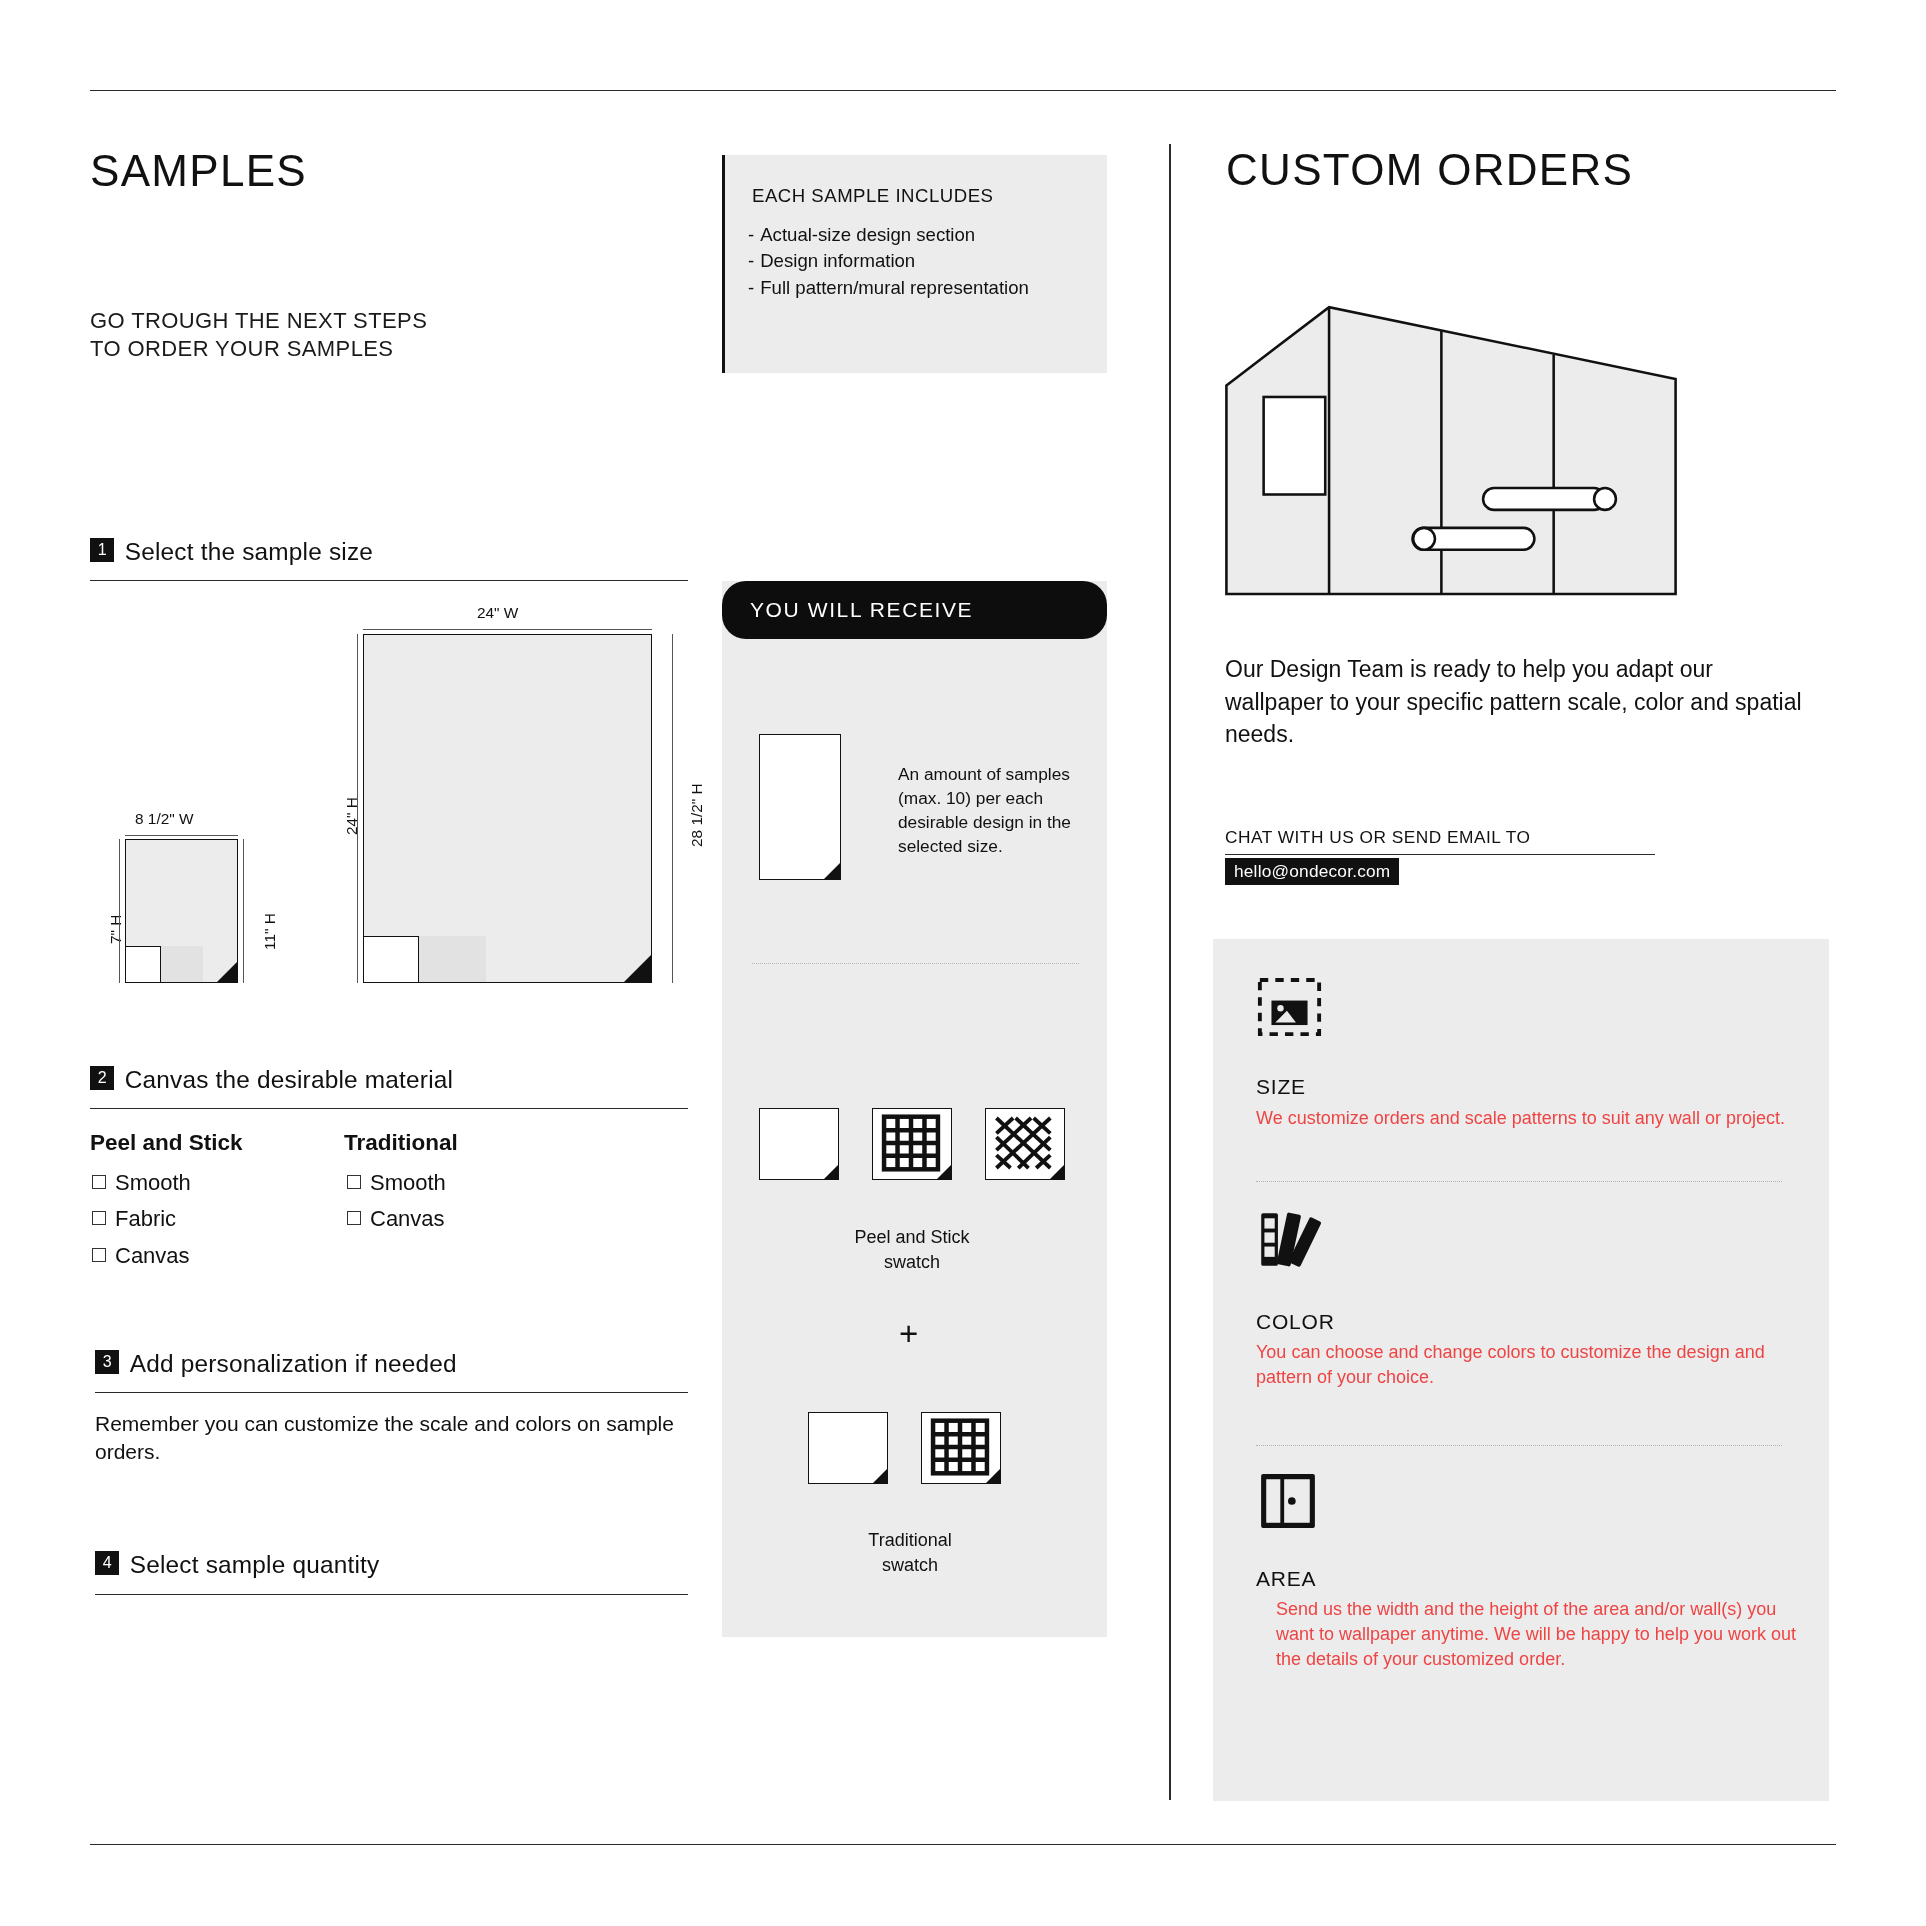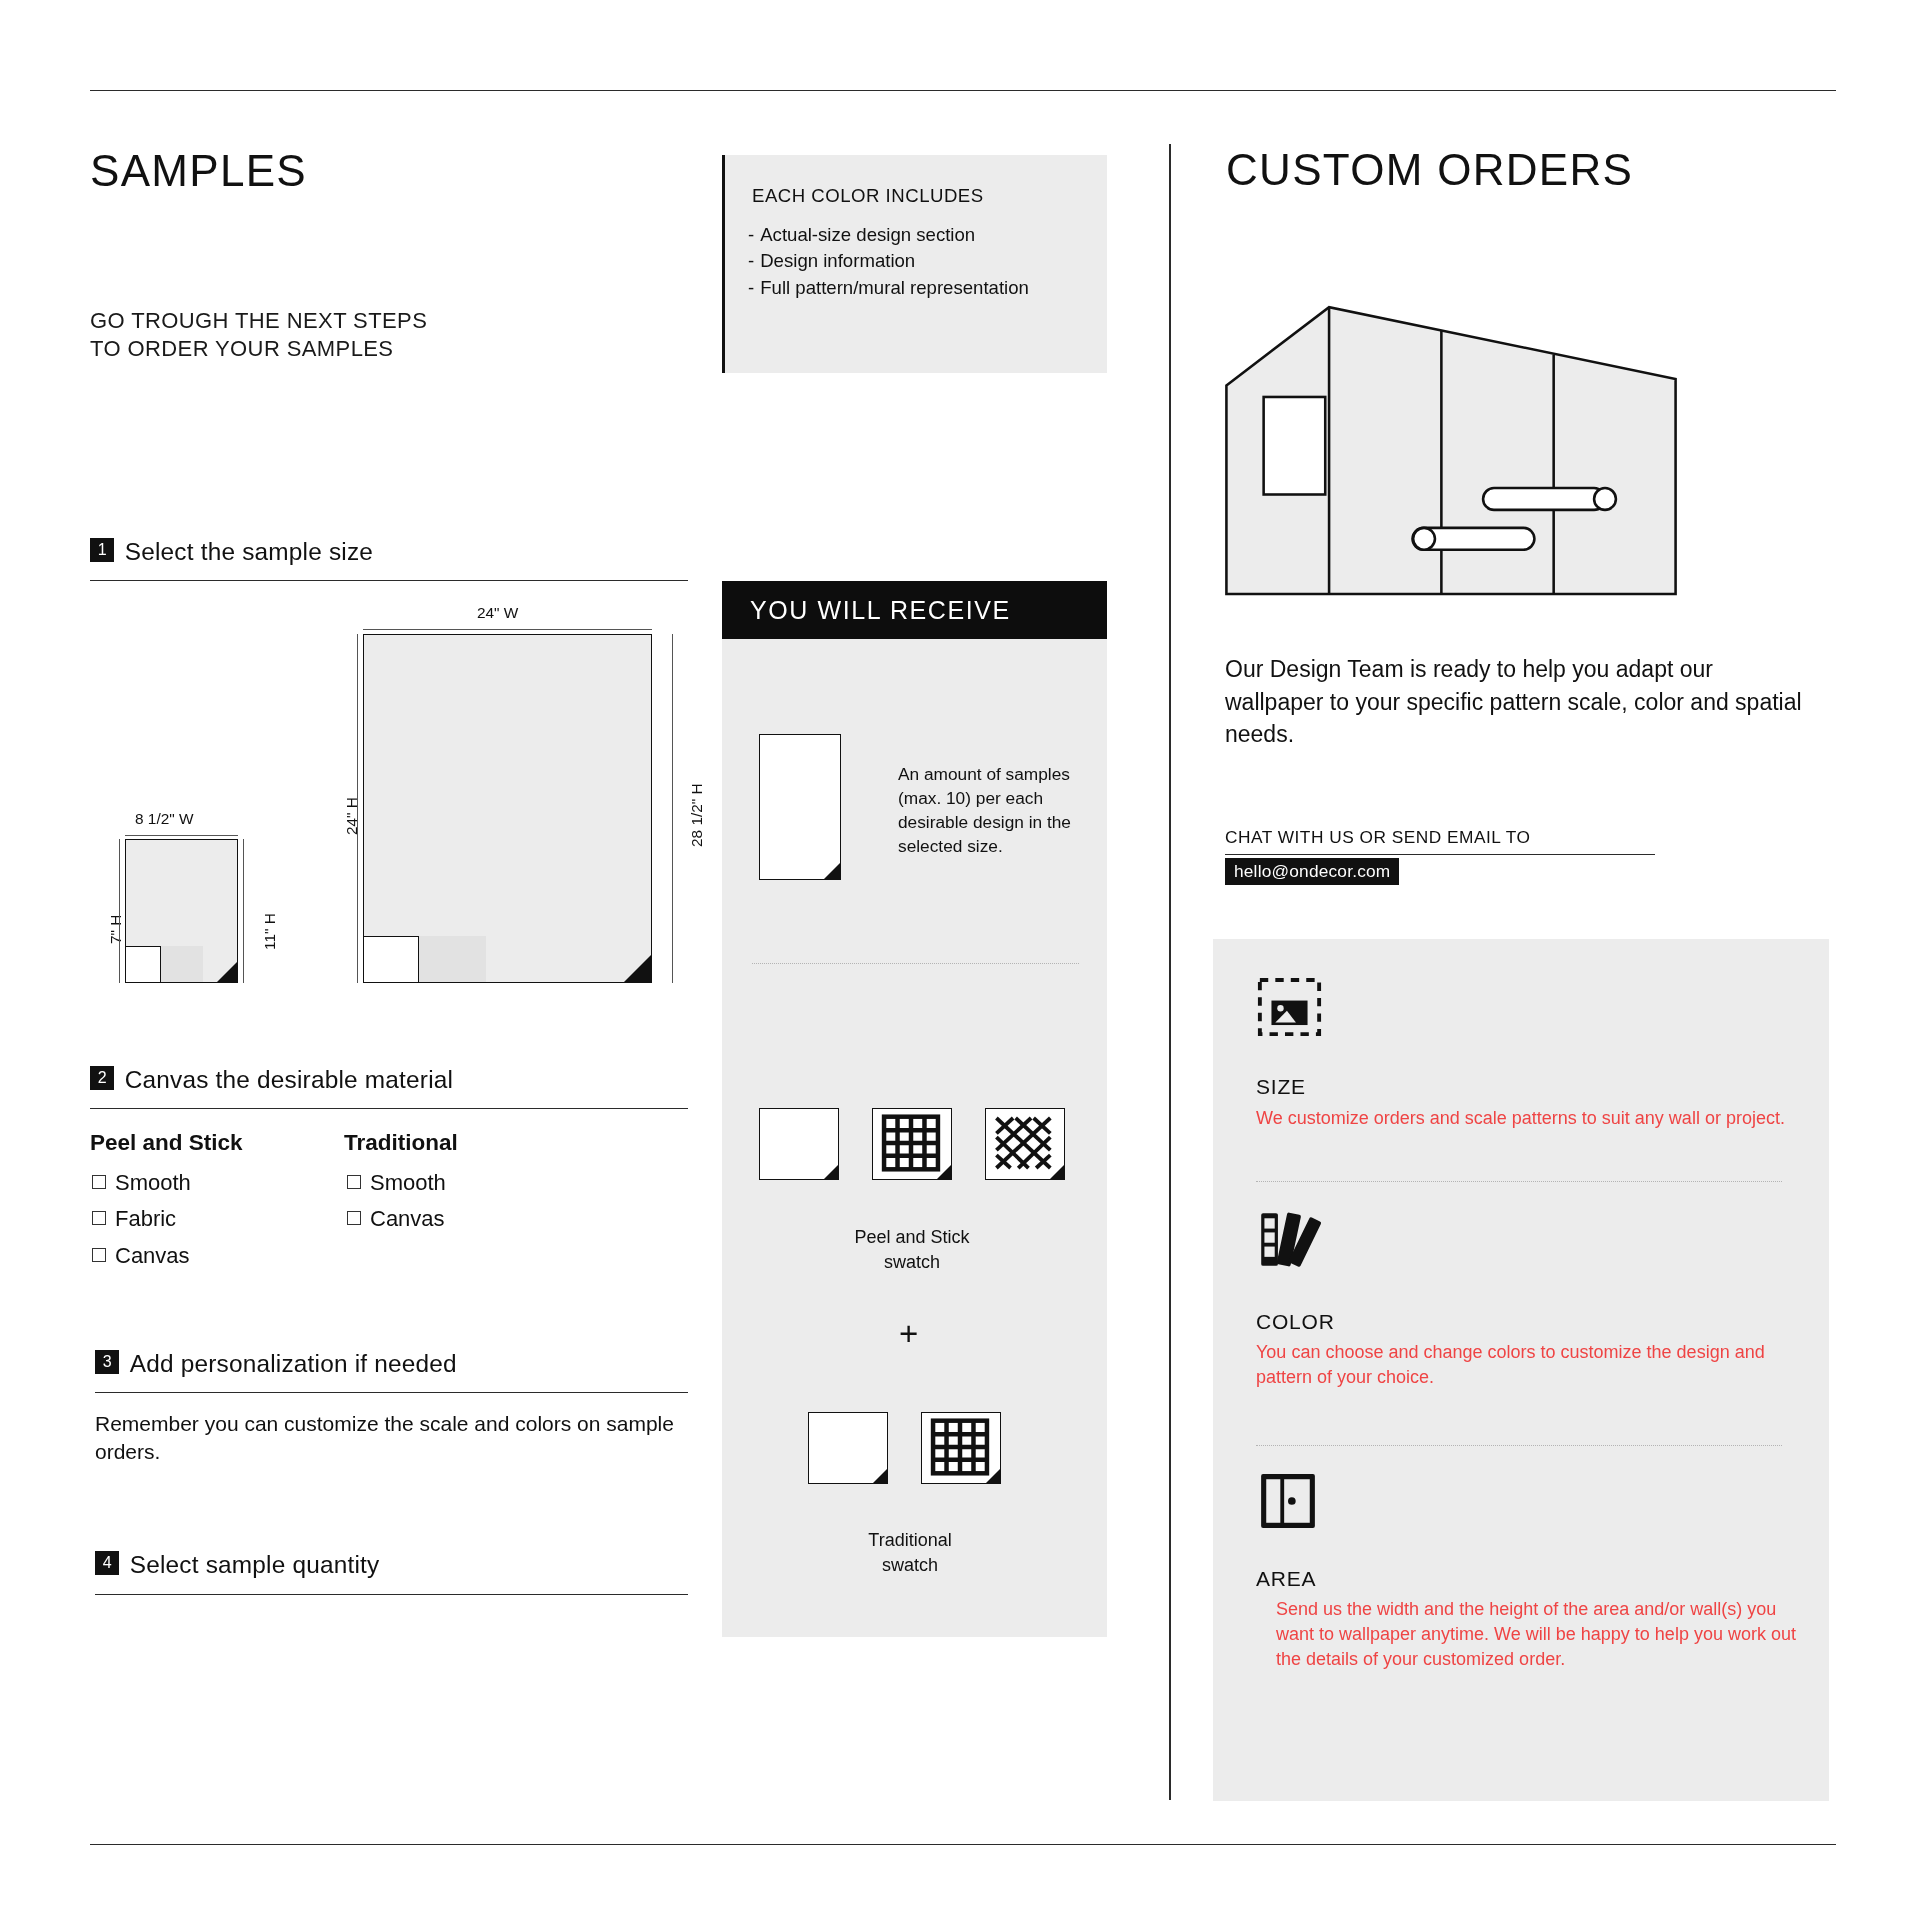"EACH COLOR INCLUDES" div.includes-title { text: COLOR -> SAMPLE }
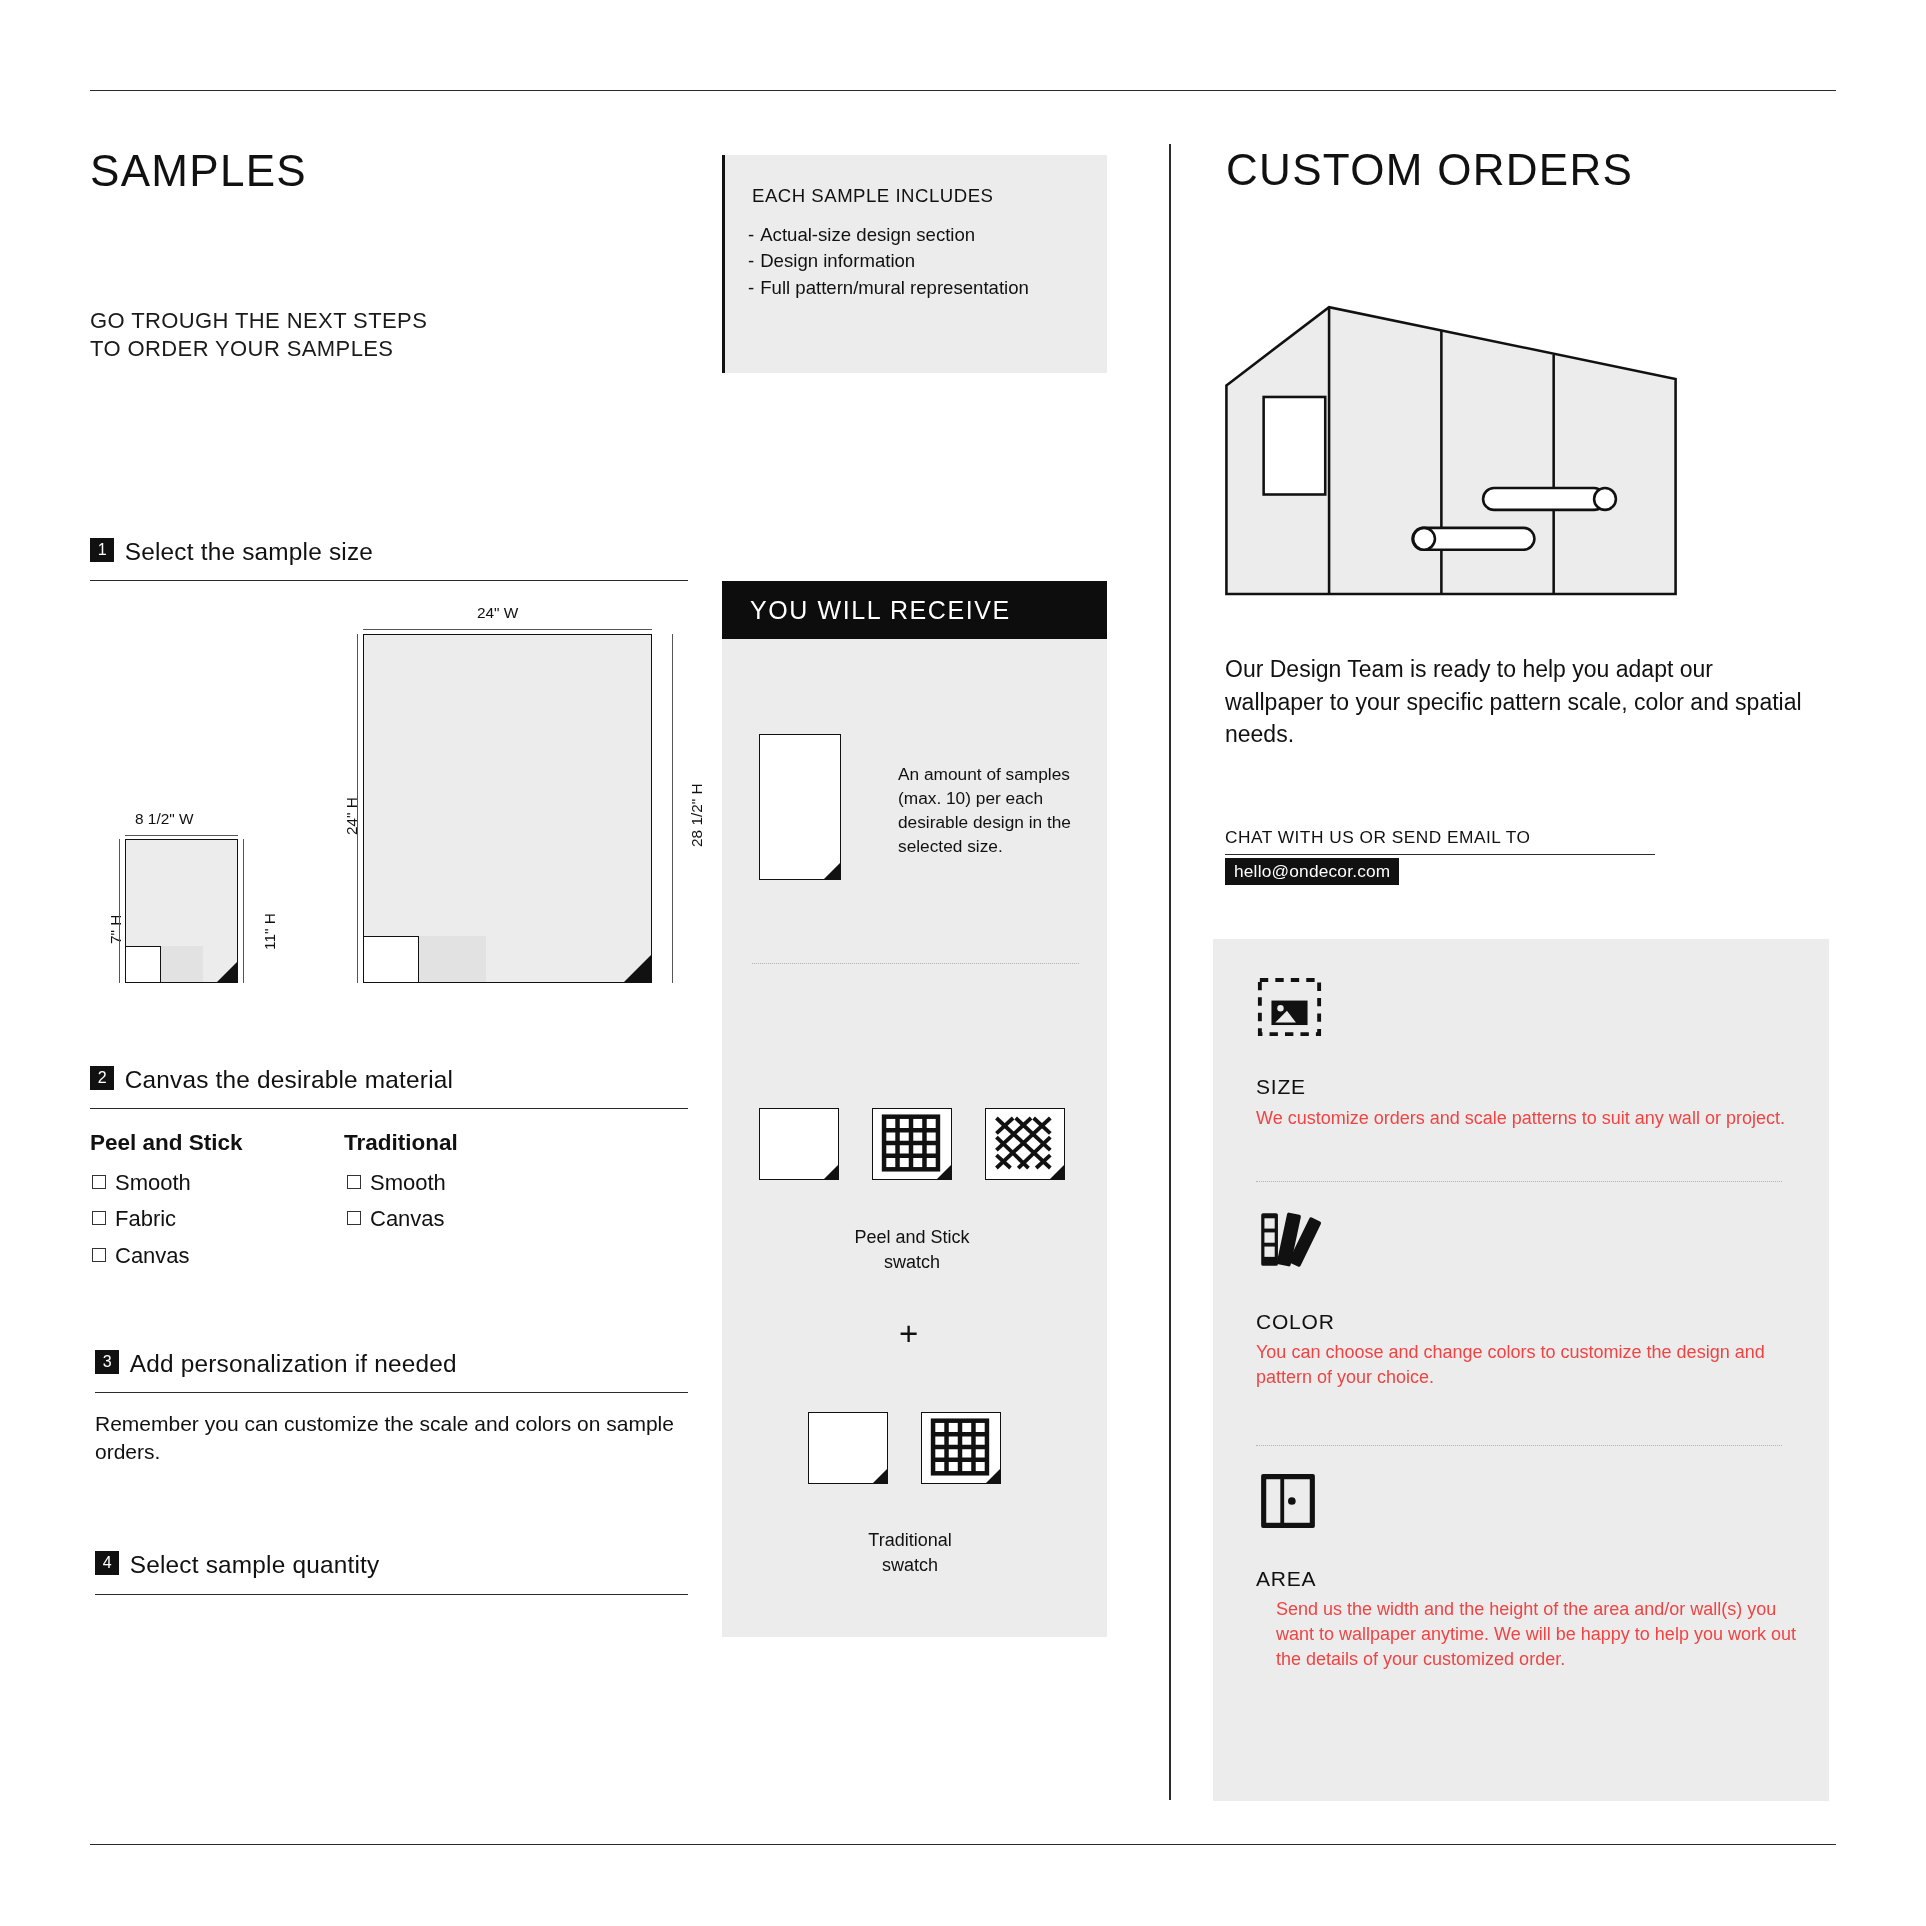"YOU WILL RECEIVE" .ywr-header { border-radius: none -> 24px; font-size: 25px -> 21px }
